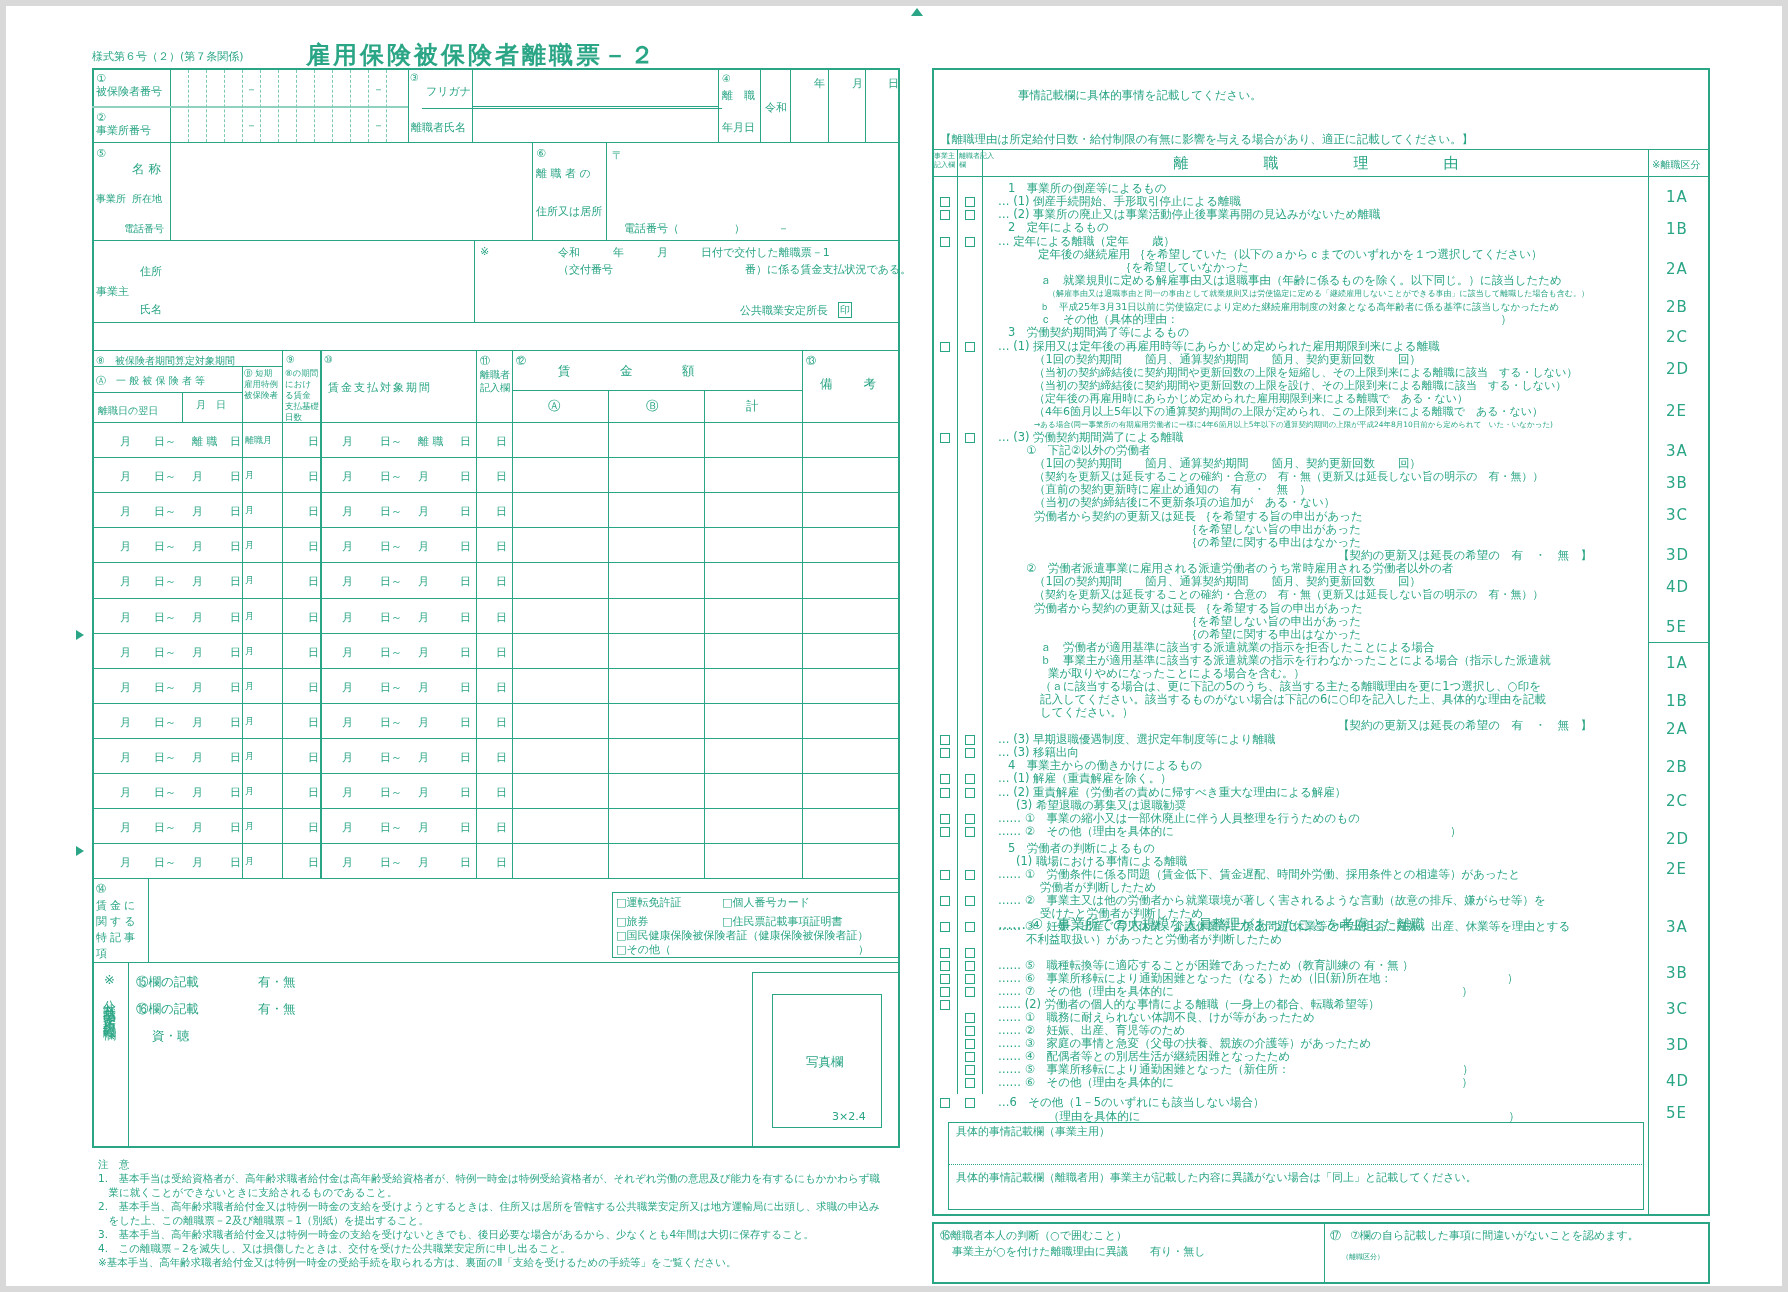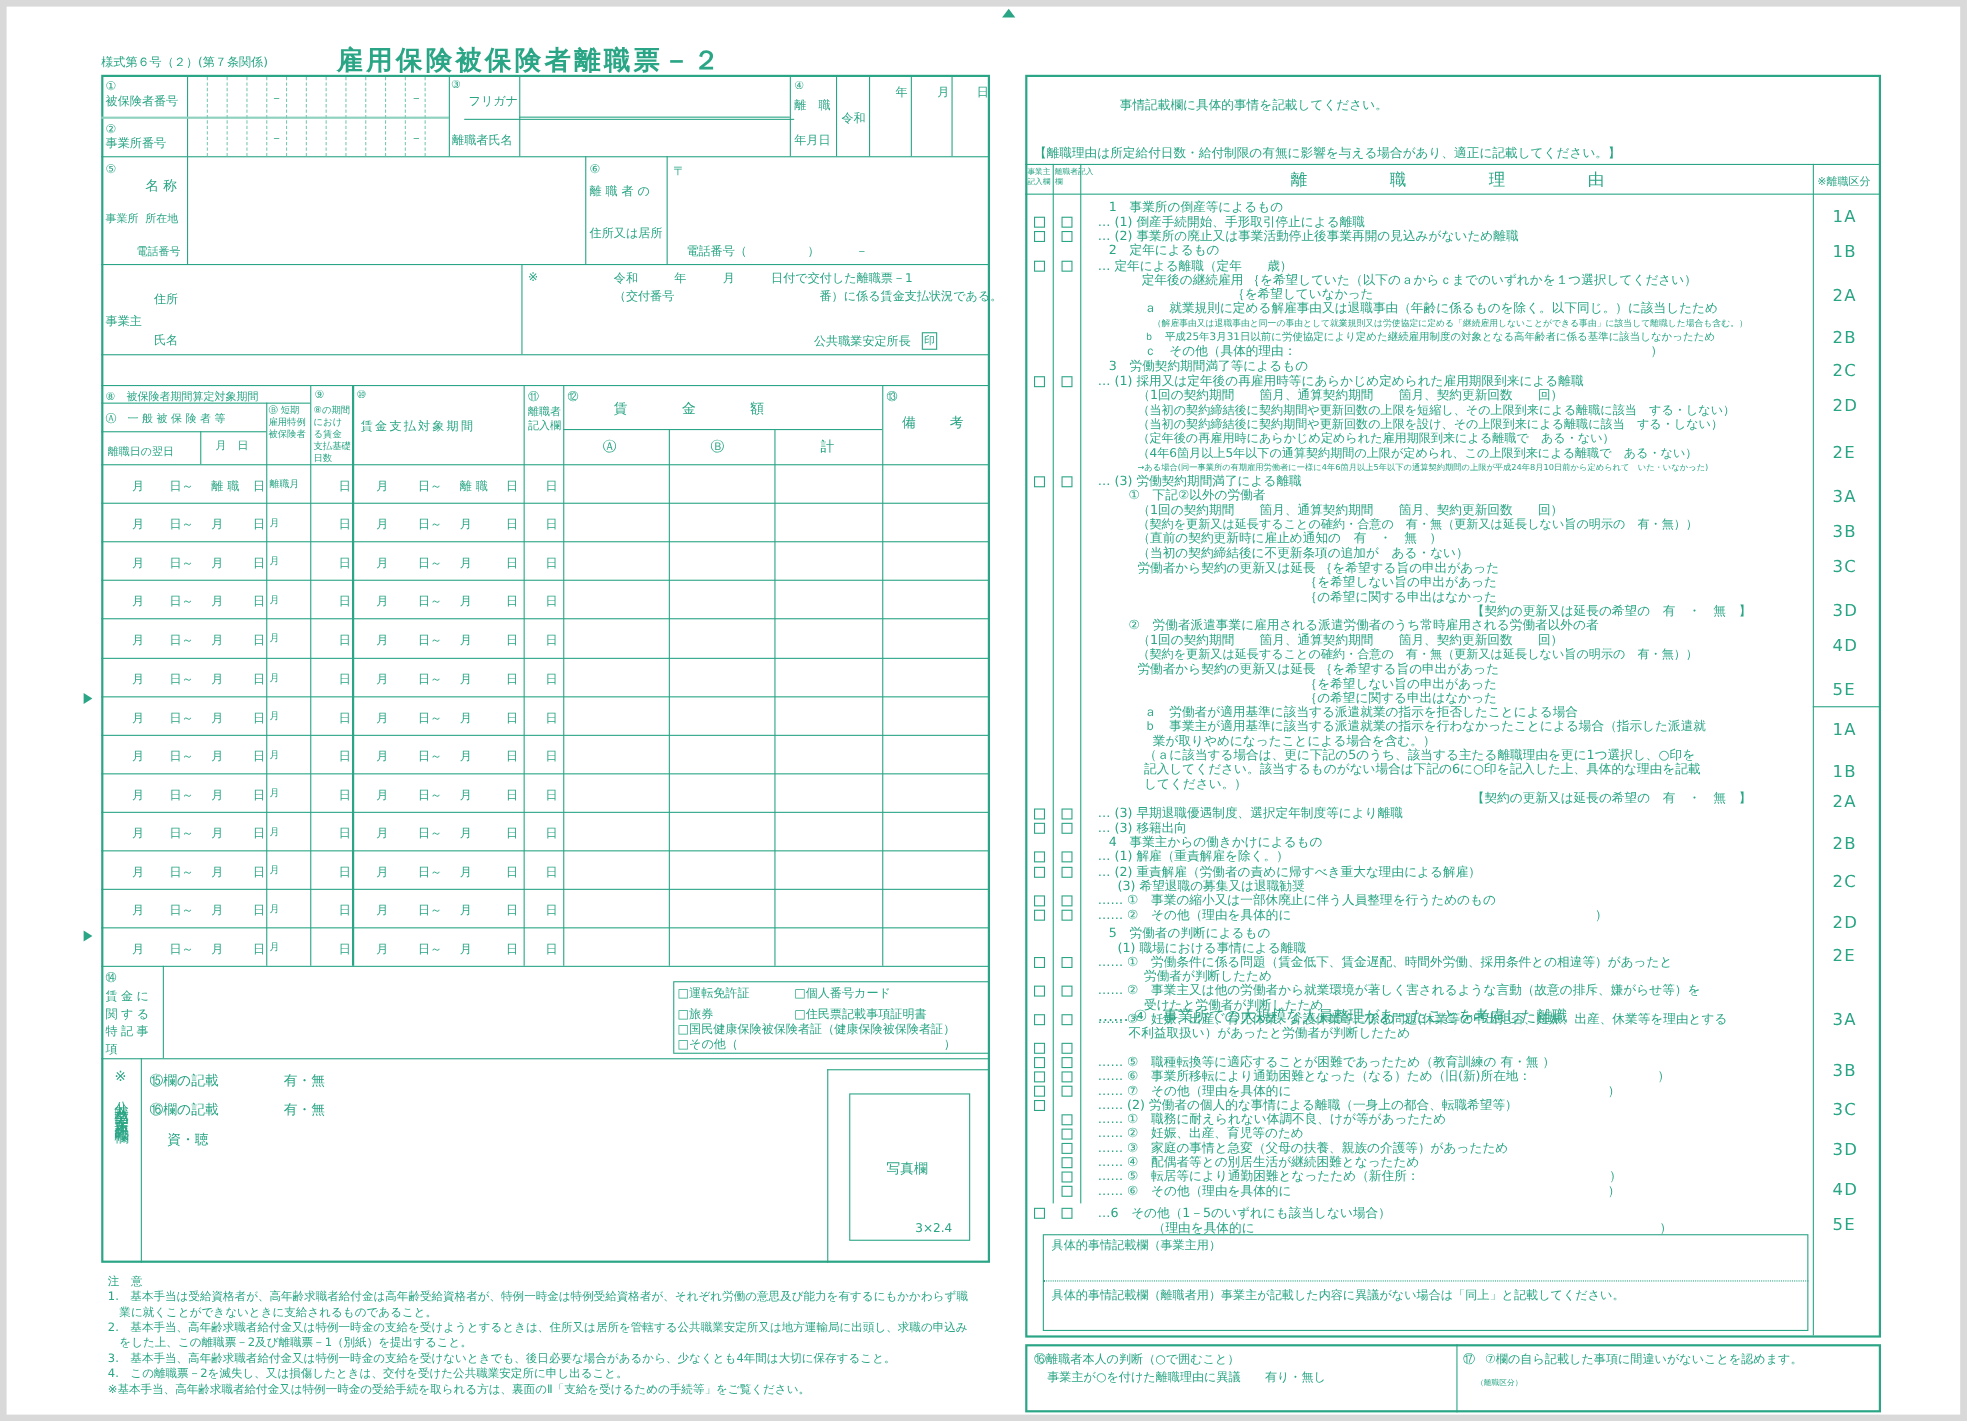"…… ⑤ 転居等により通勤困難となったため（新住所： ）" div.rline { text: 転居等により通勤困難となったため -> 事業所移転により通勤困難となった }
